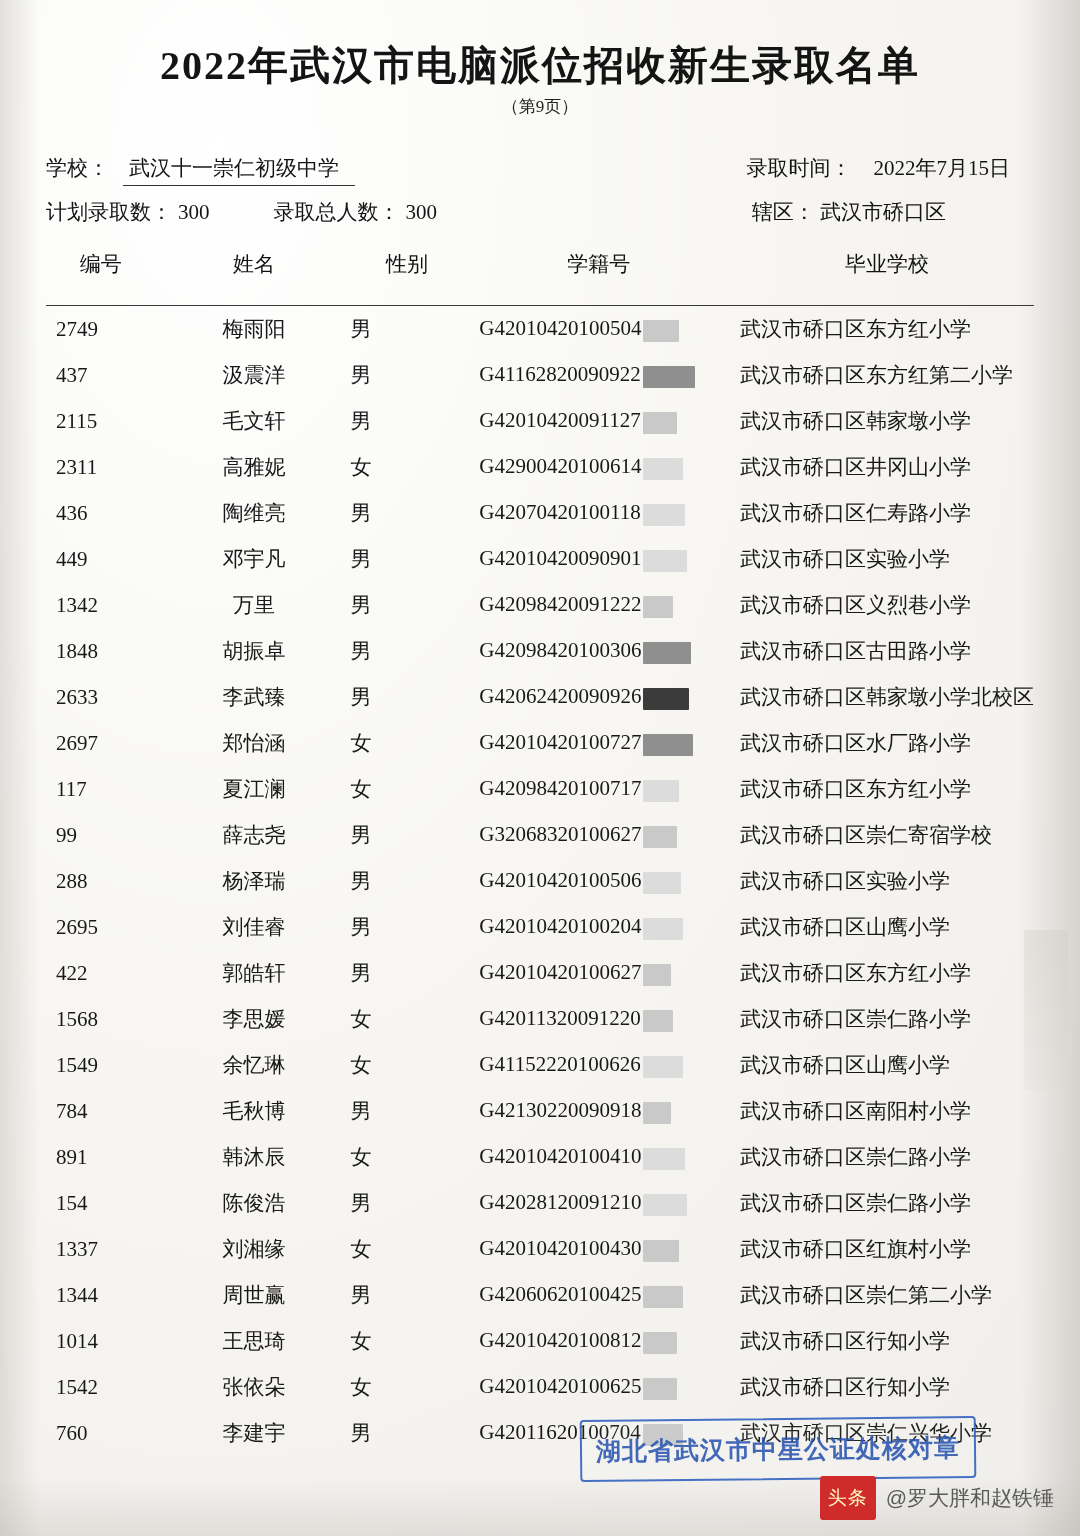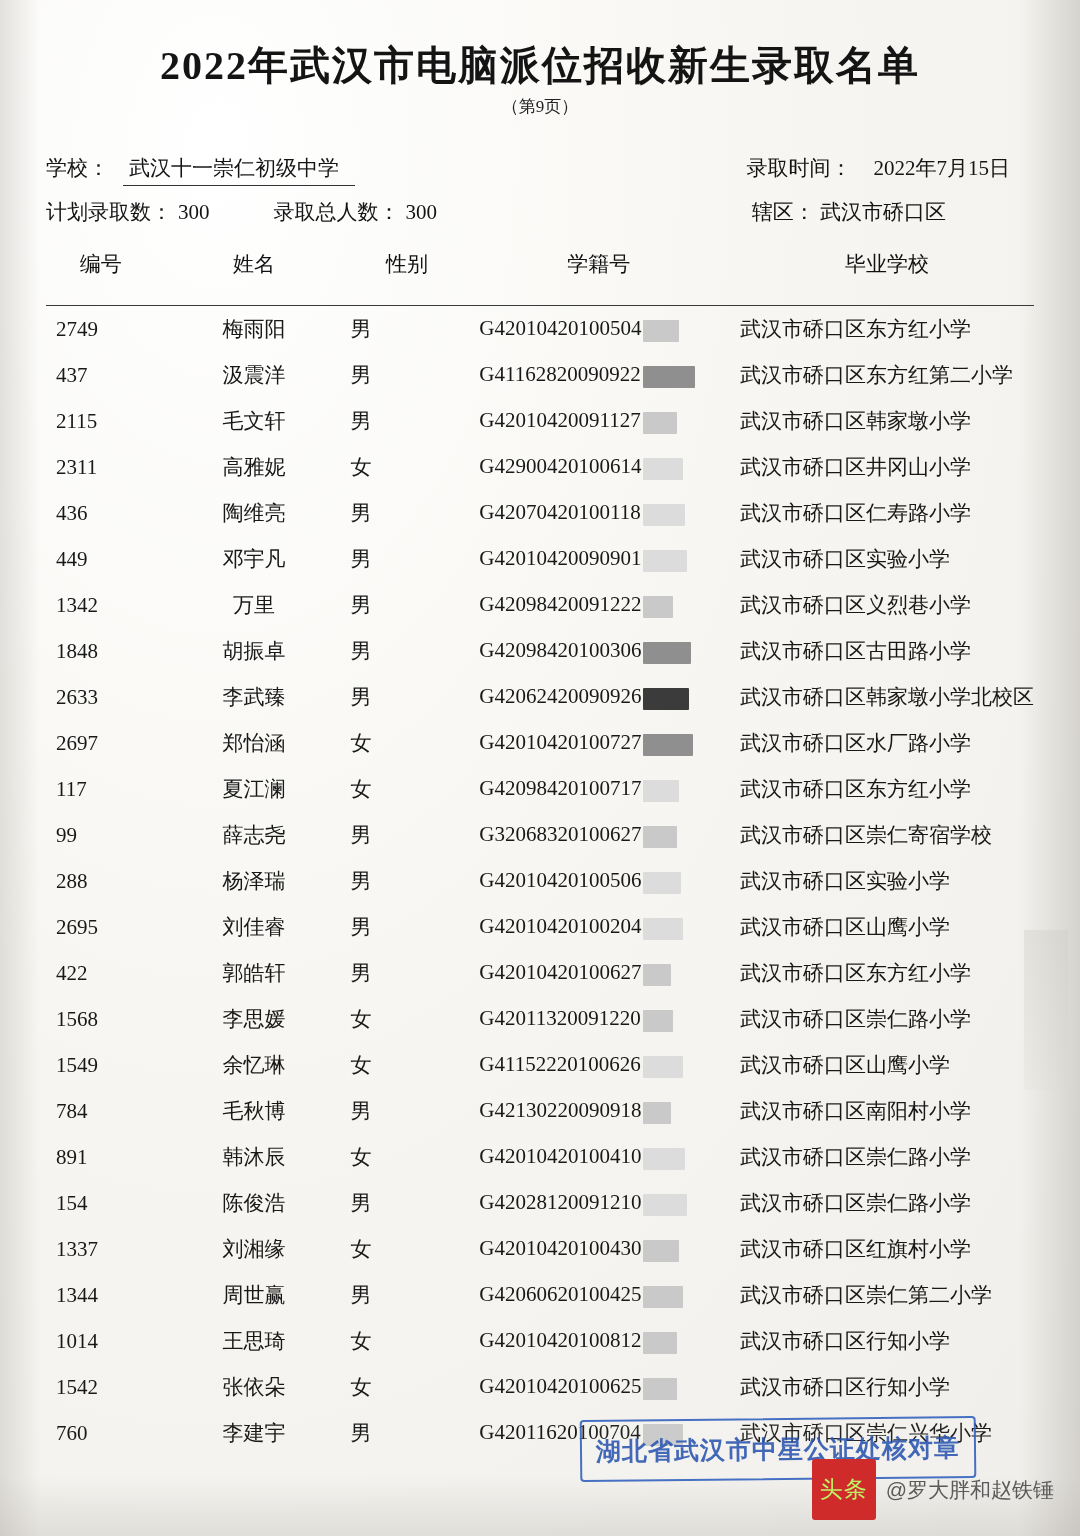"头条" .wm-badge { color: #bef264 -> #fef9c3; font-size: 23px -> 19px; padding: 15px 8px -> 9px 8px }
